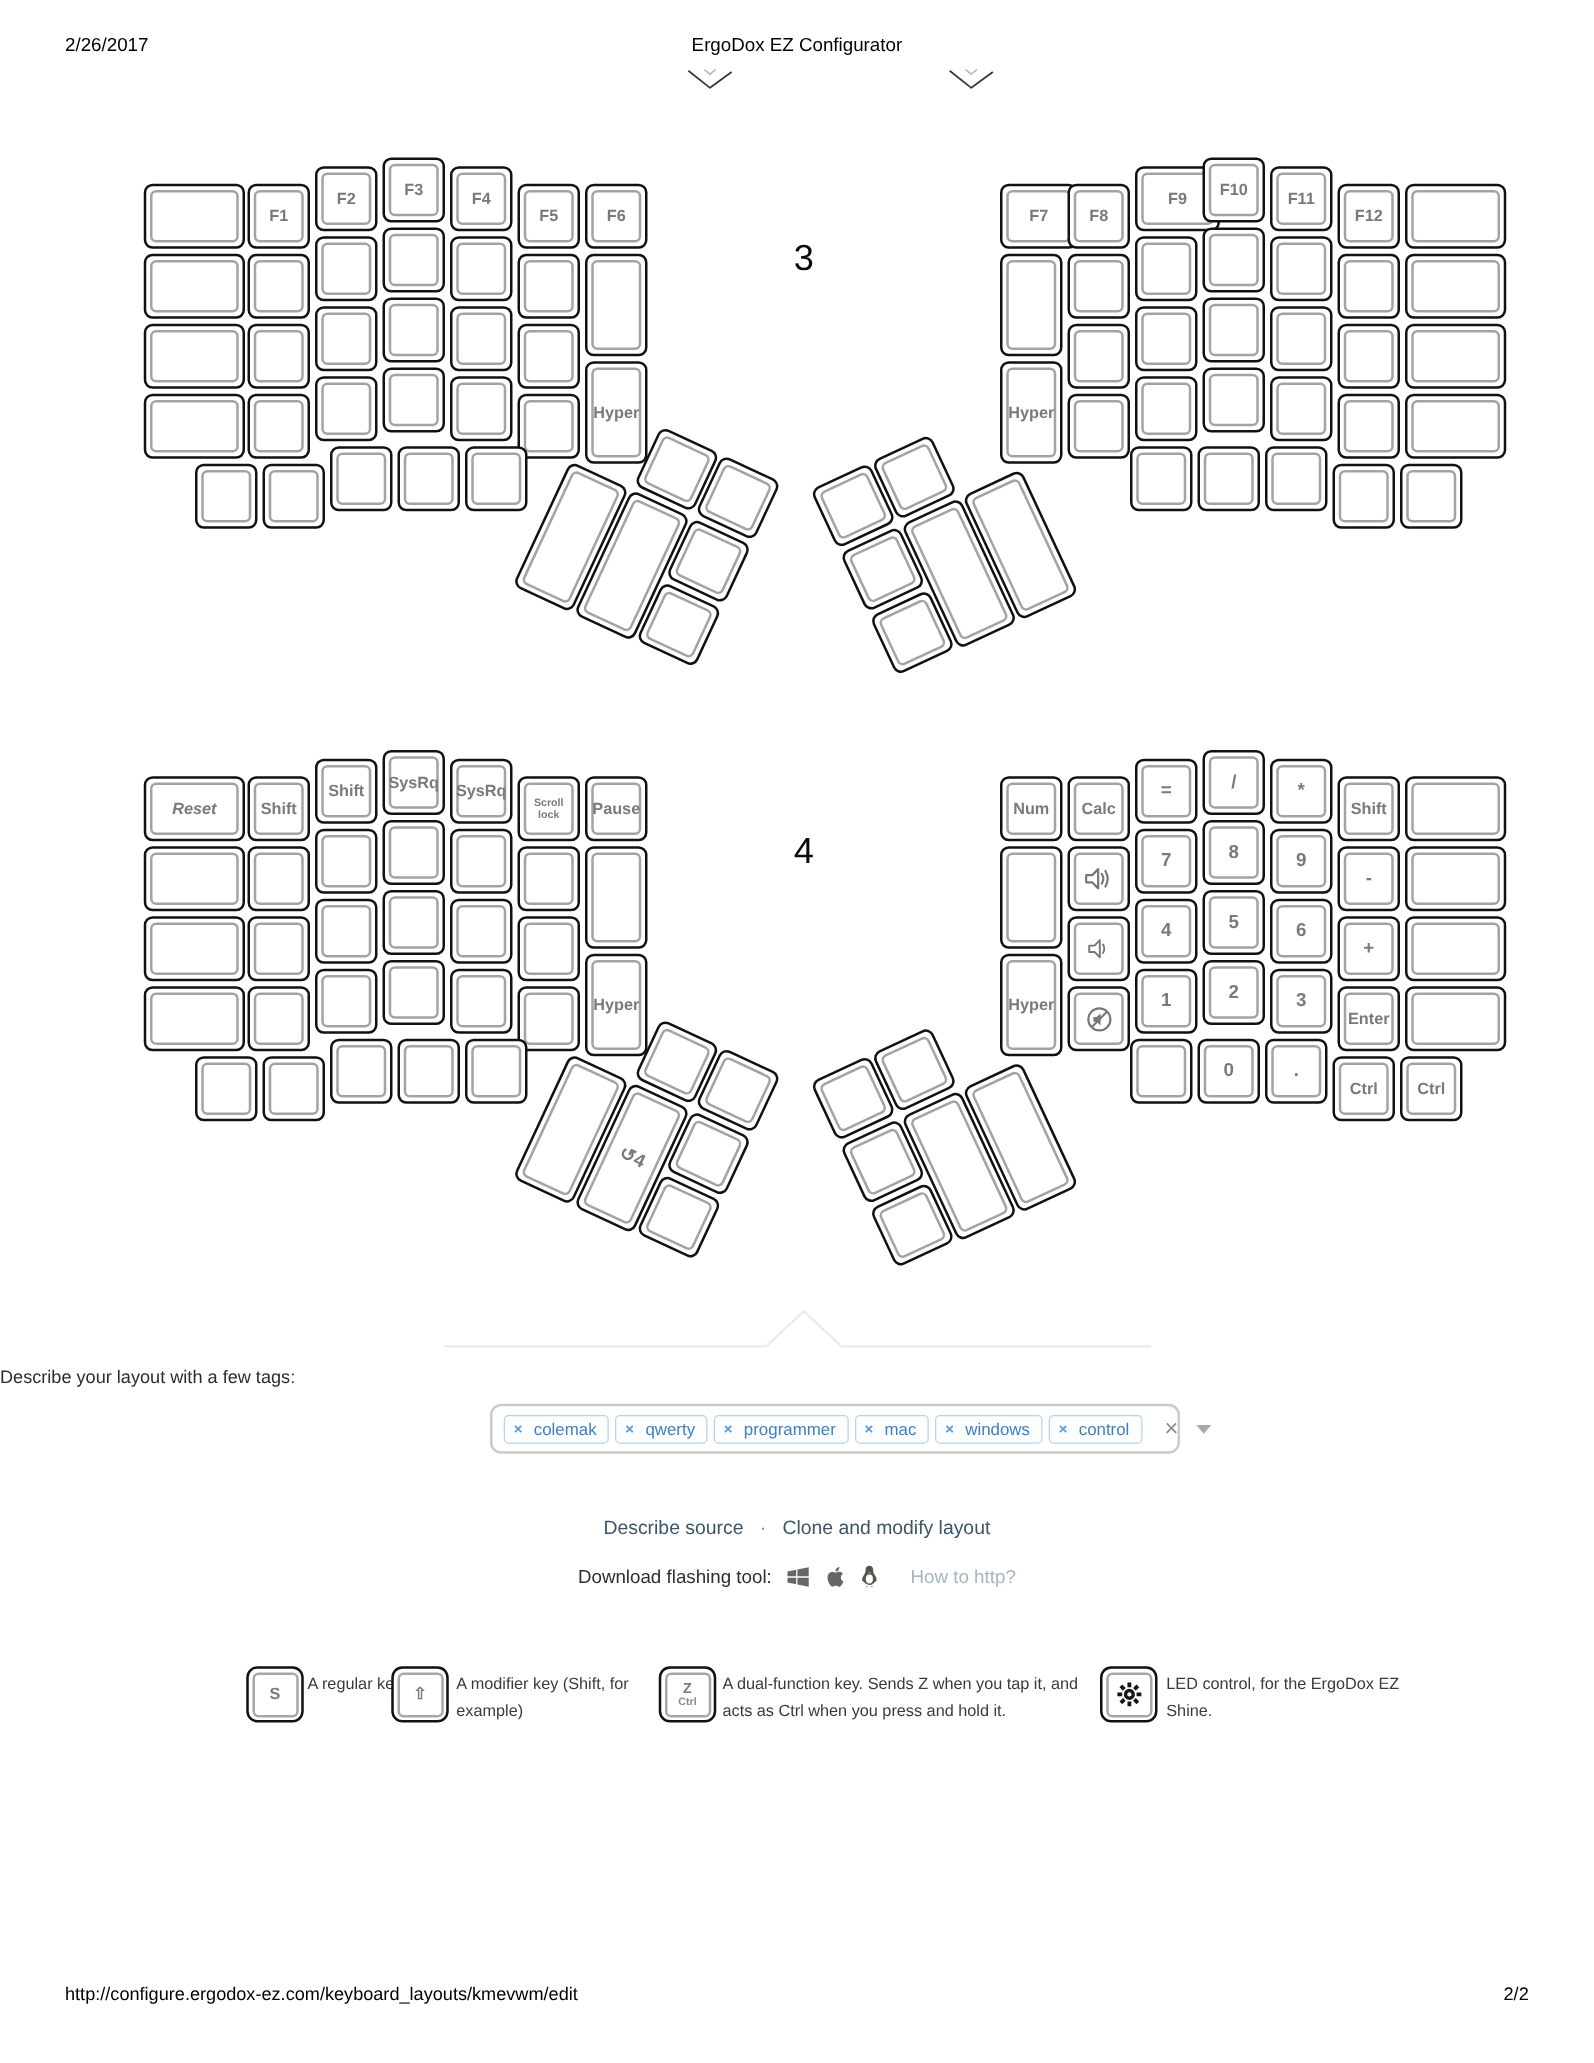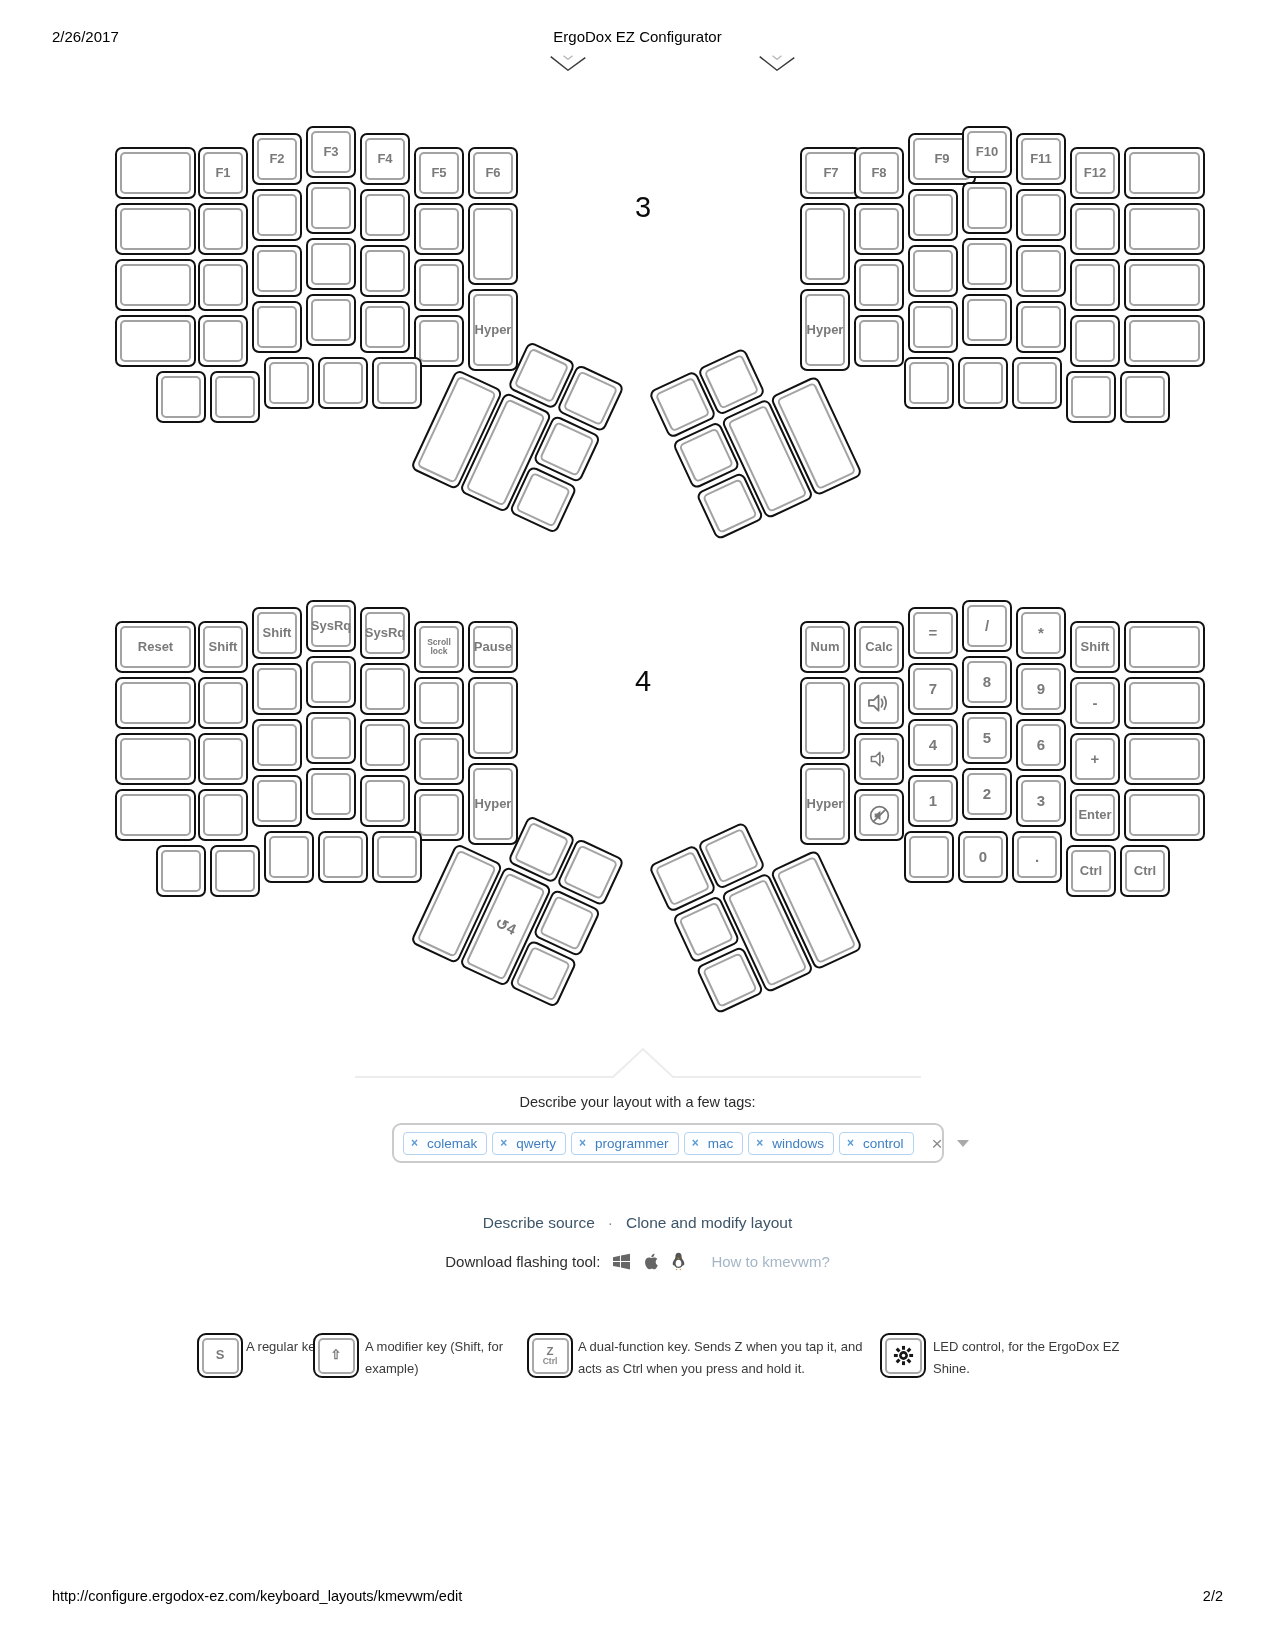"Reset" div.key { font-style: none -> italic }
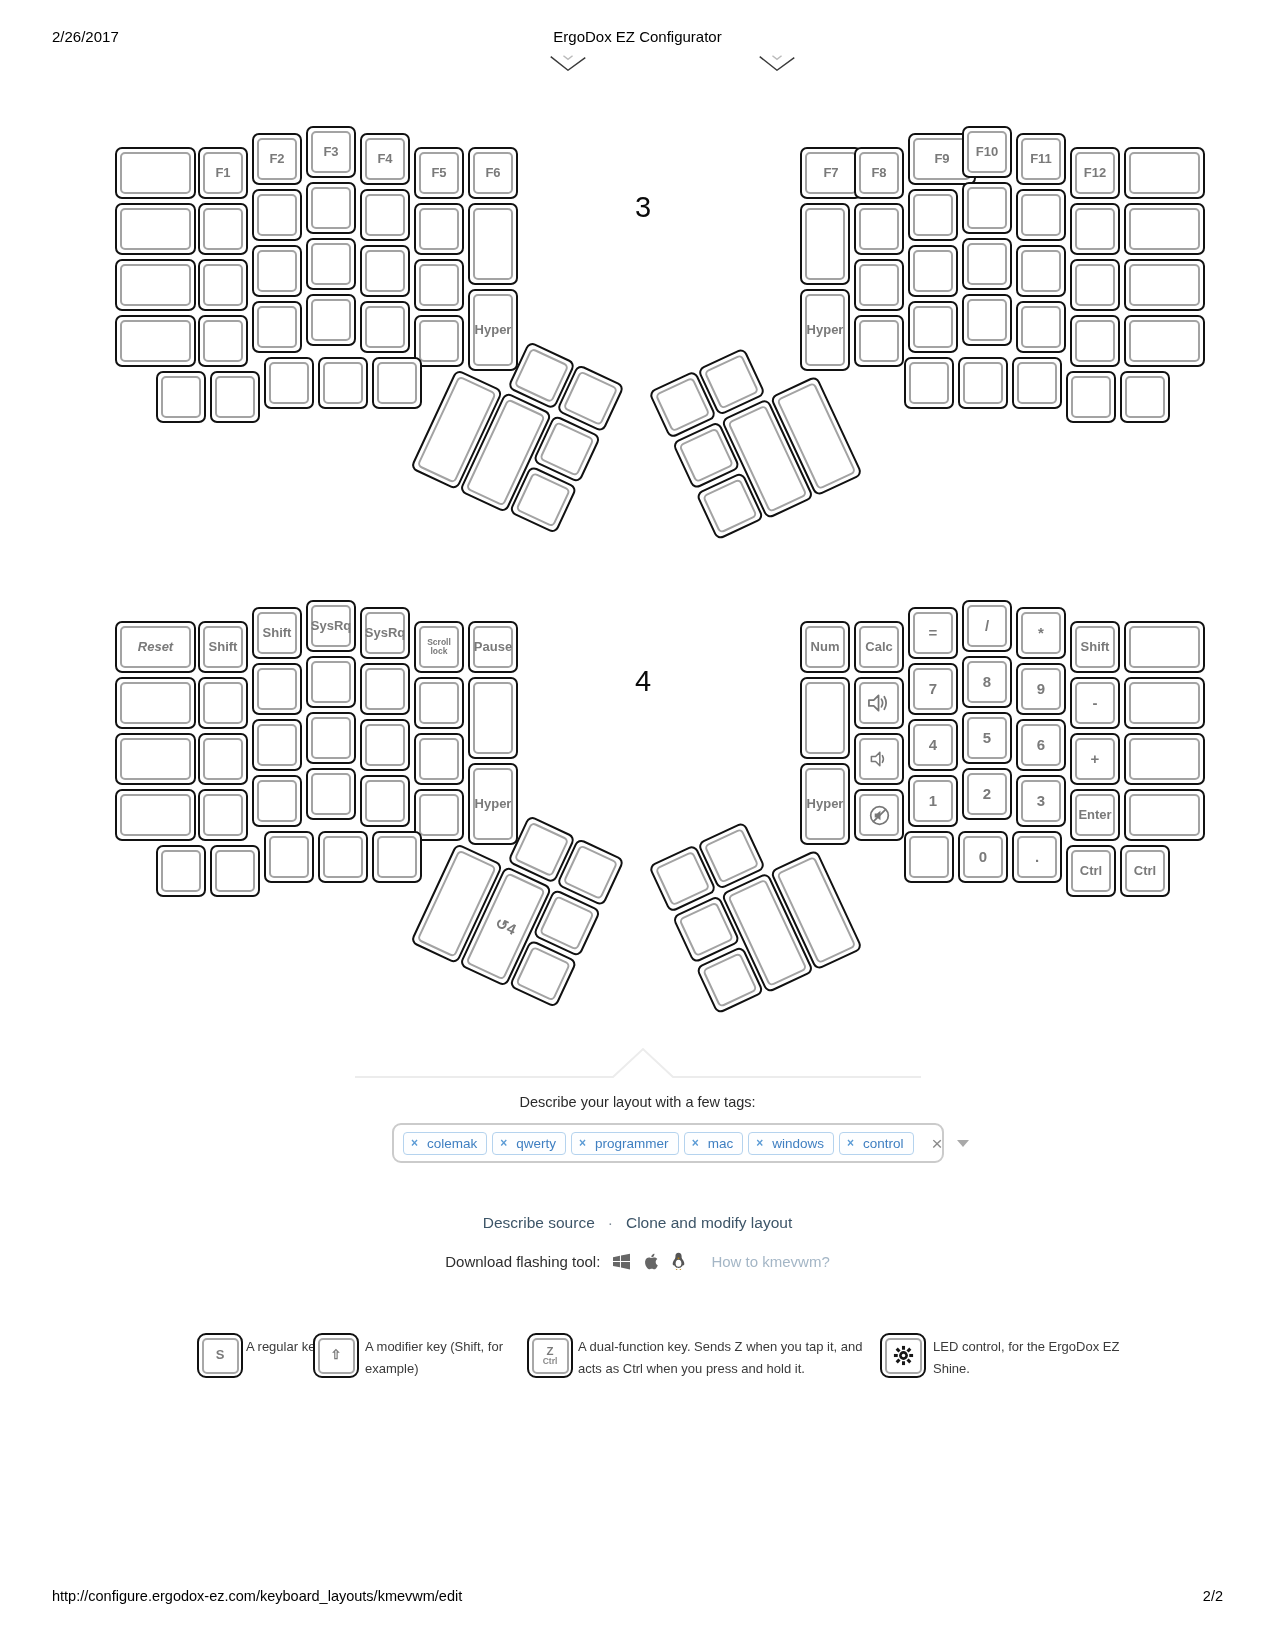"Describe your layout with a" .describe { text-align: center -> none }
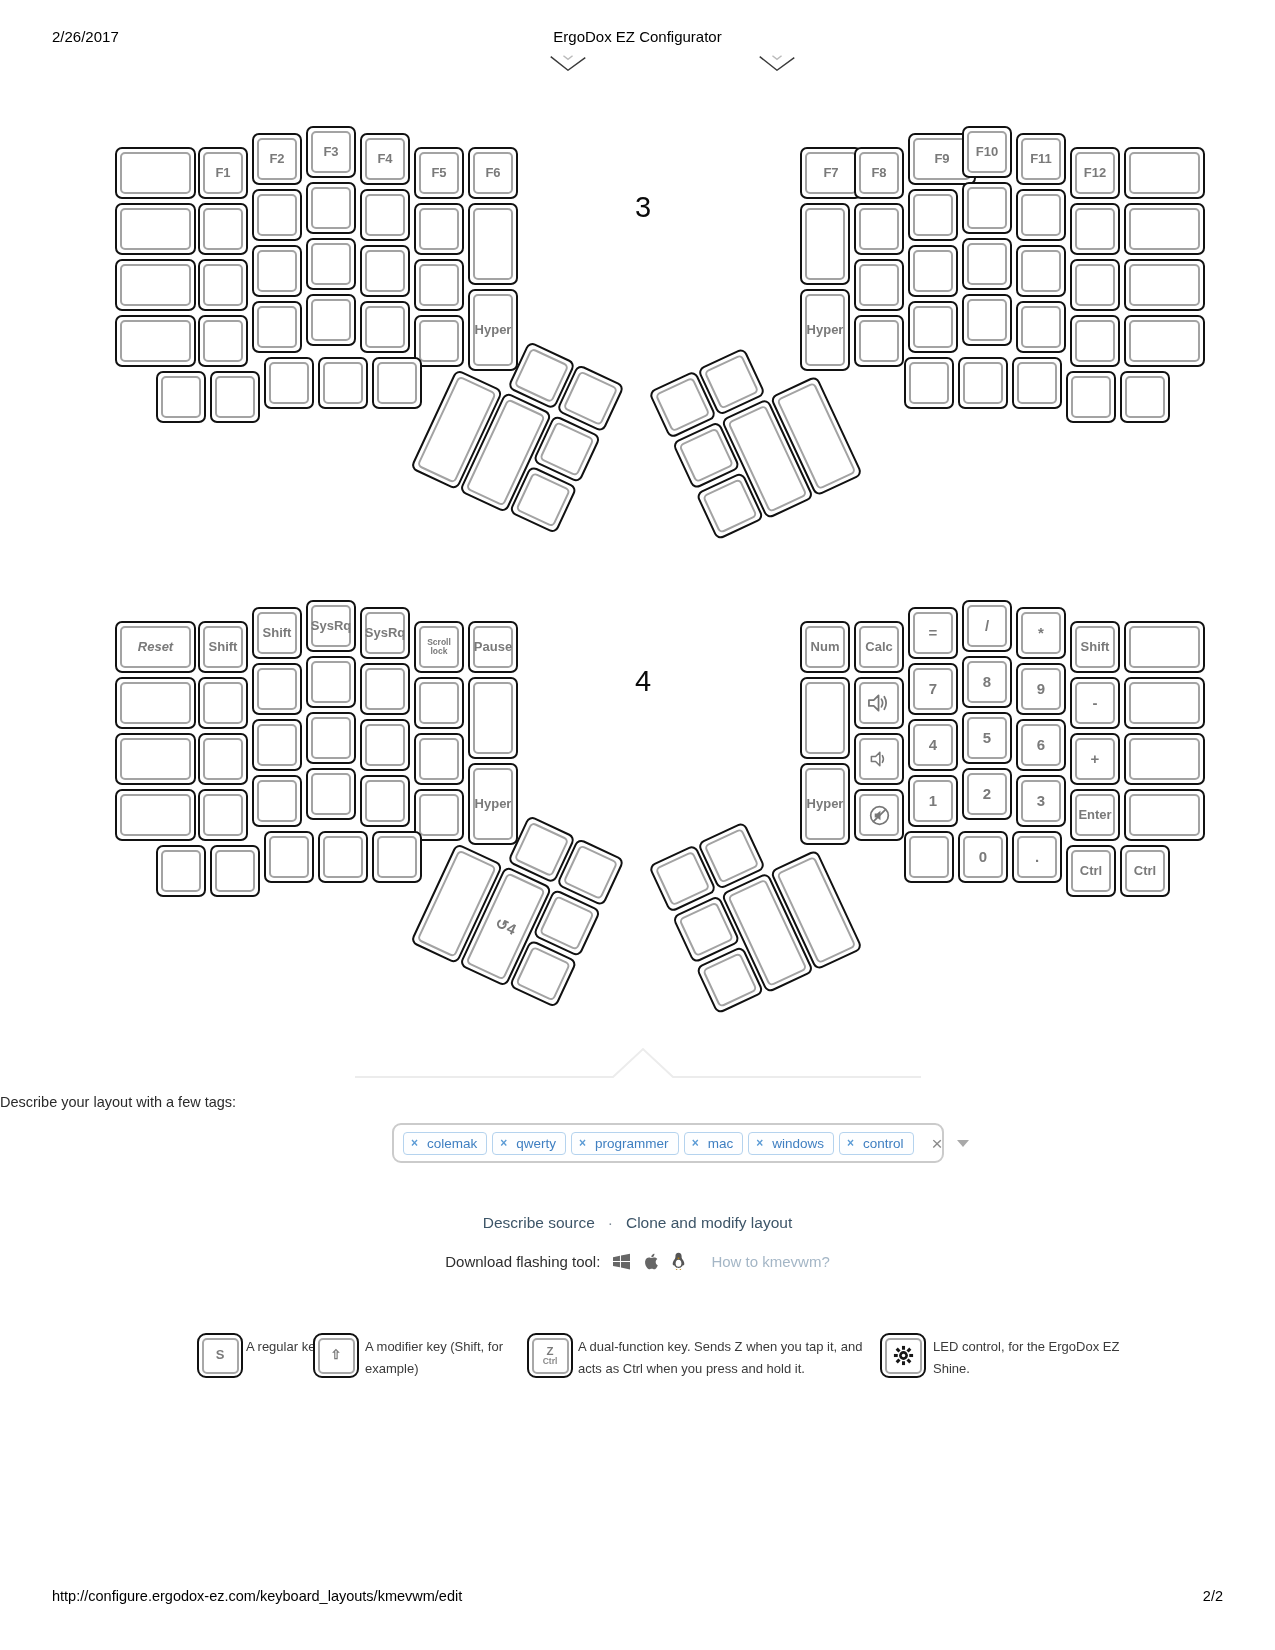"How to kmevwm?" span.howflash { text: kmevwm -> http }
